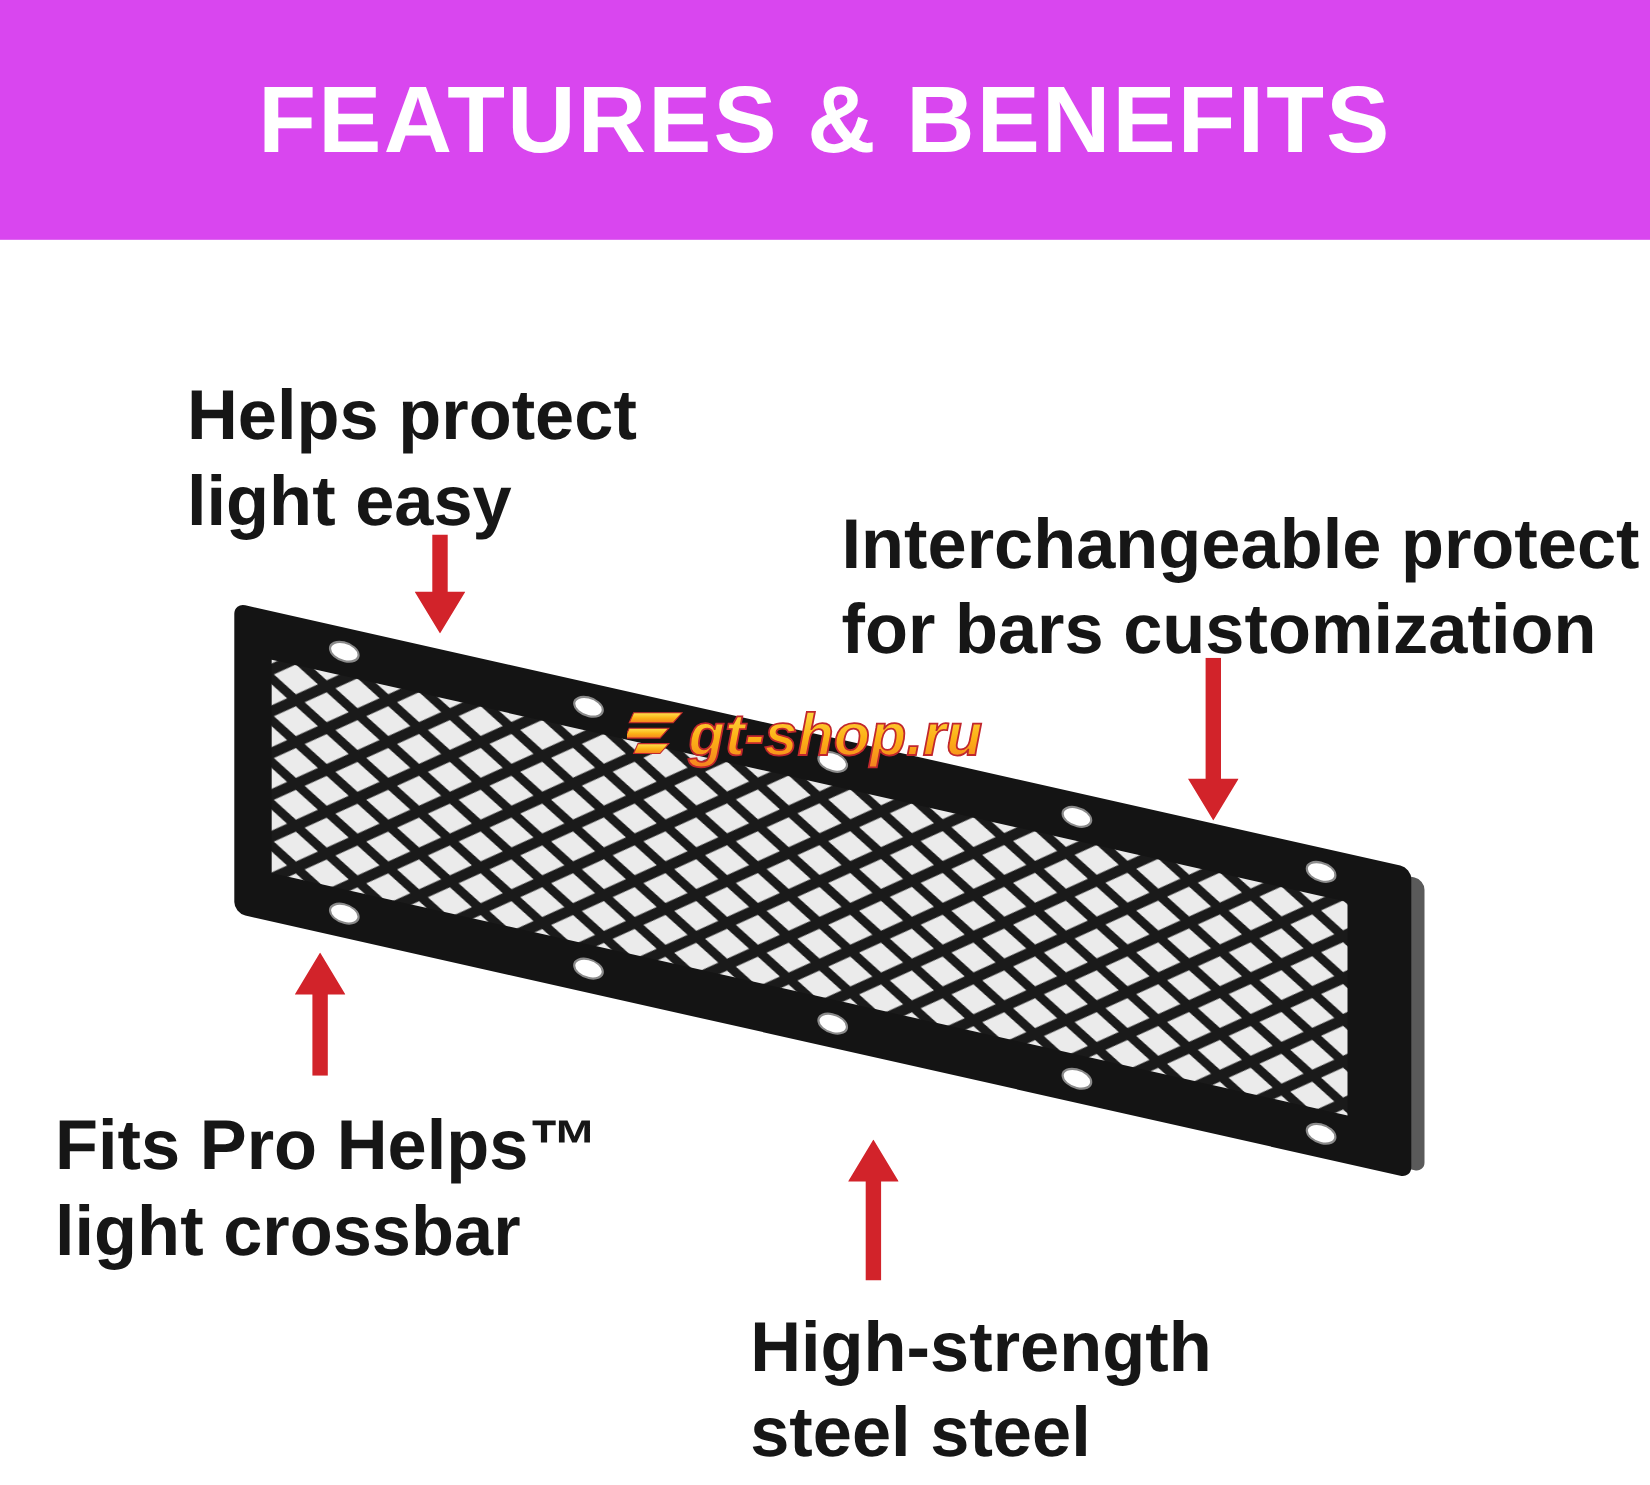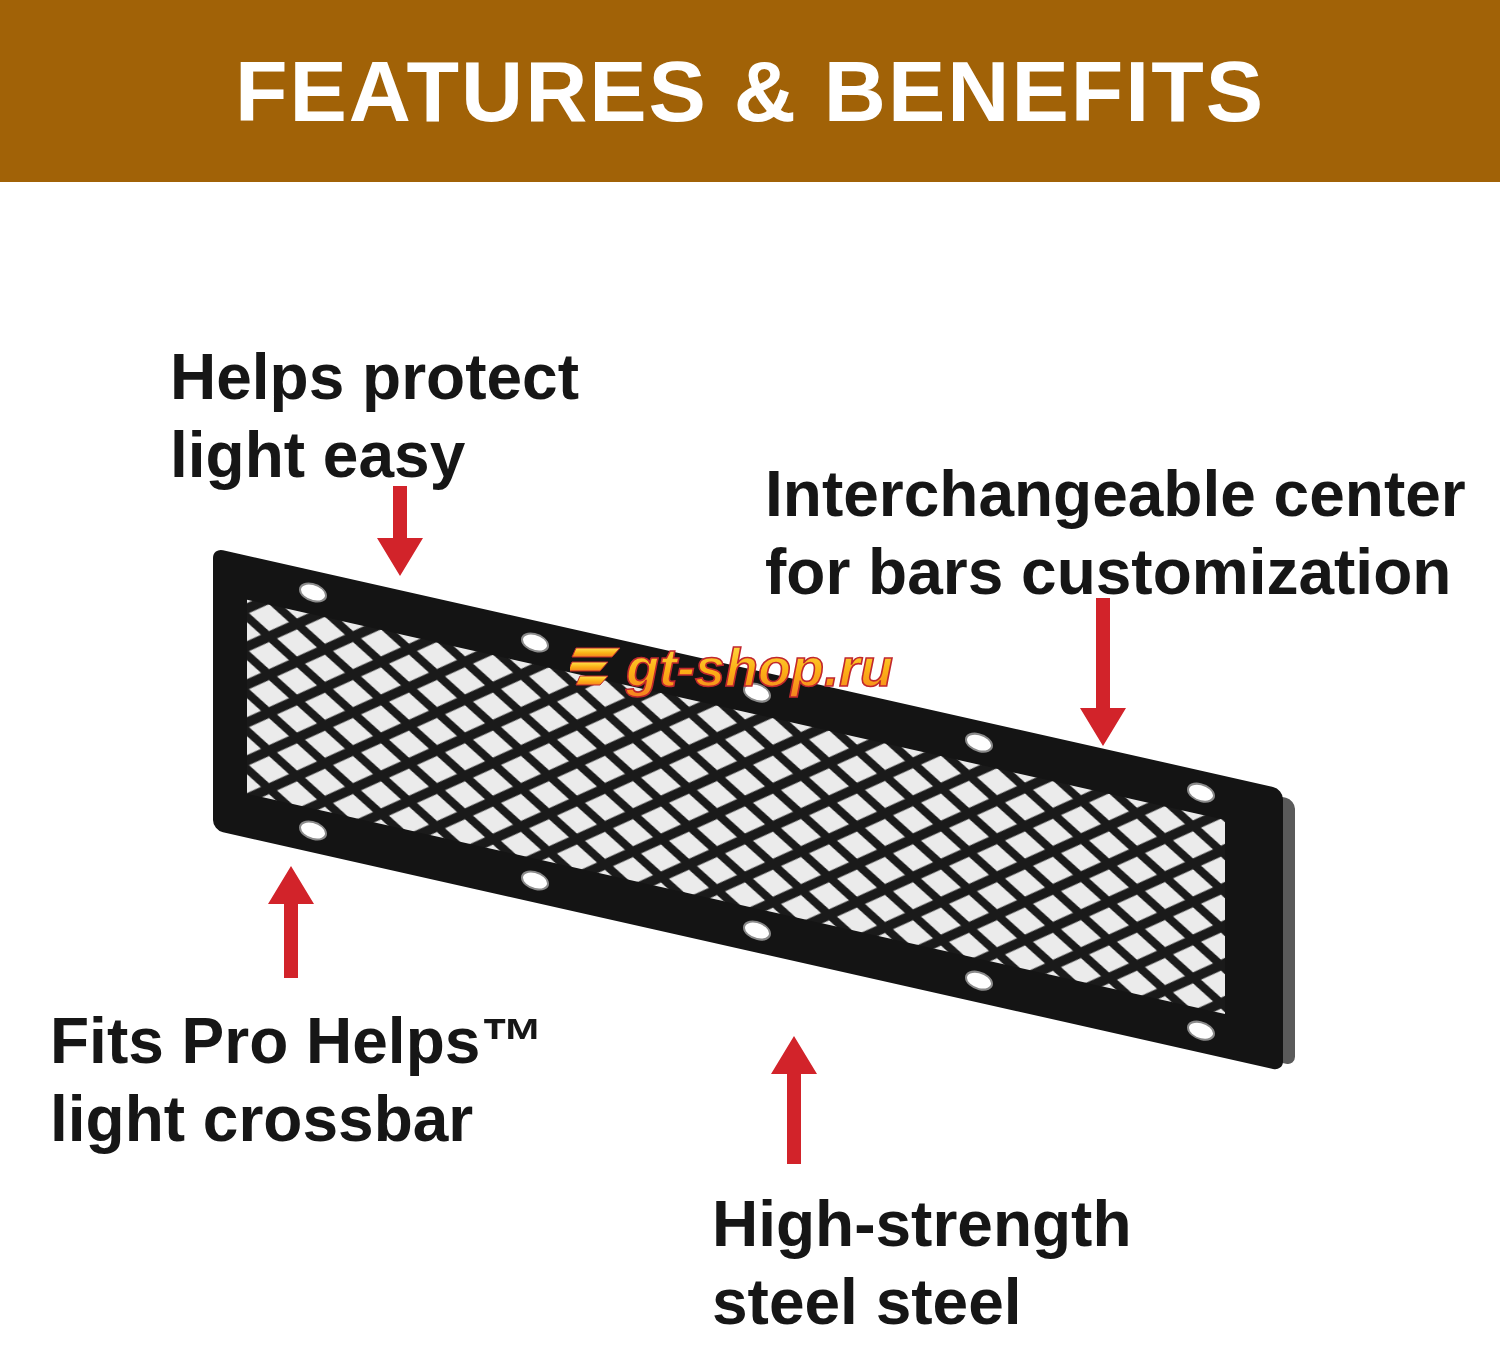"FEATURES & BENEFITS" .banner { background: #a16207 -> #d946ef; height: 182px -> 218px }
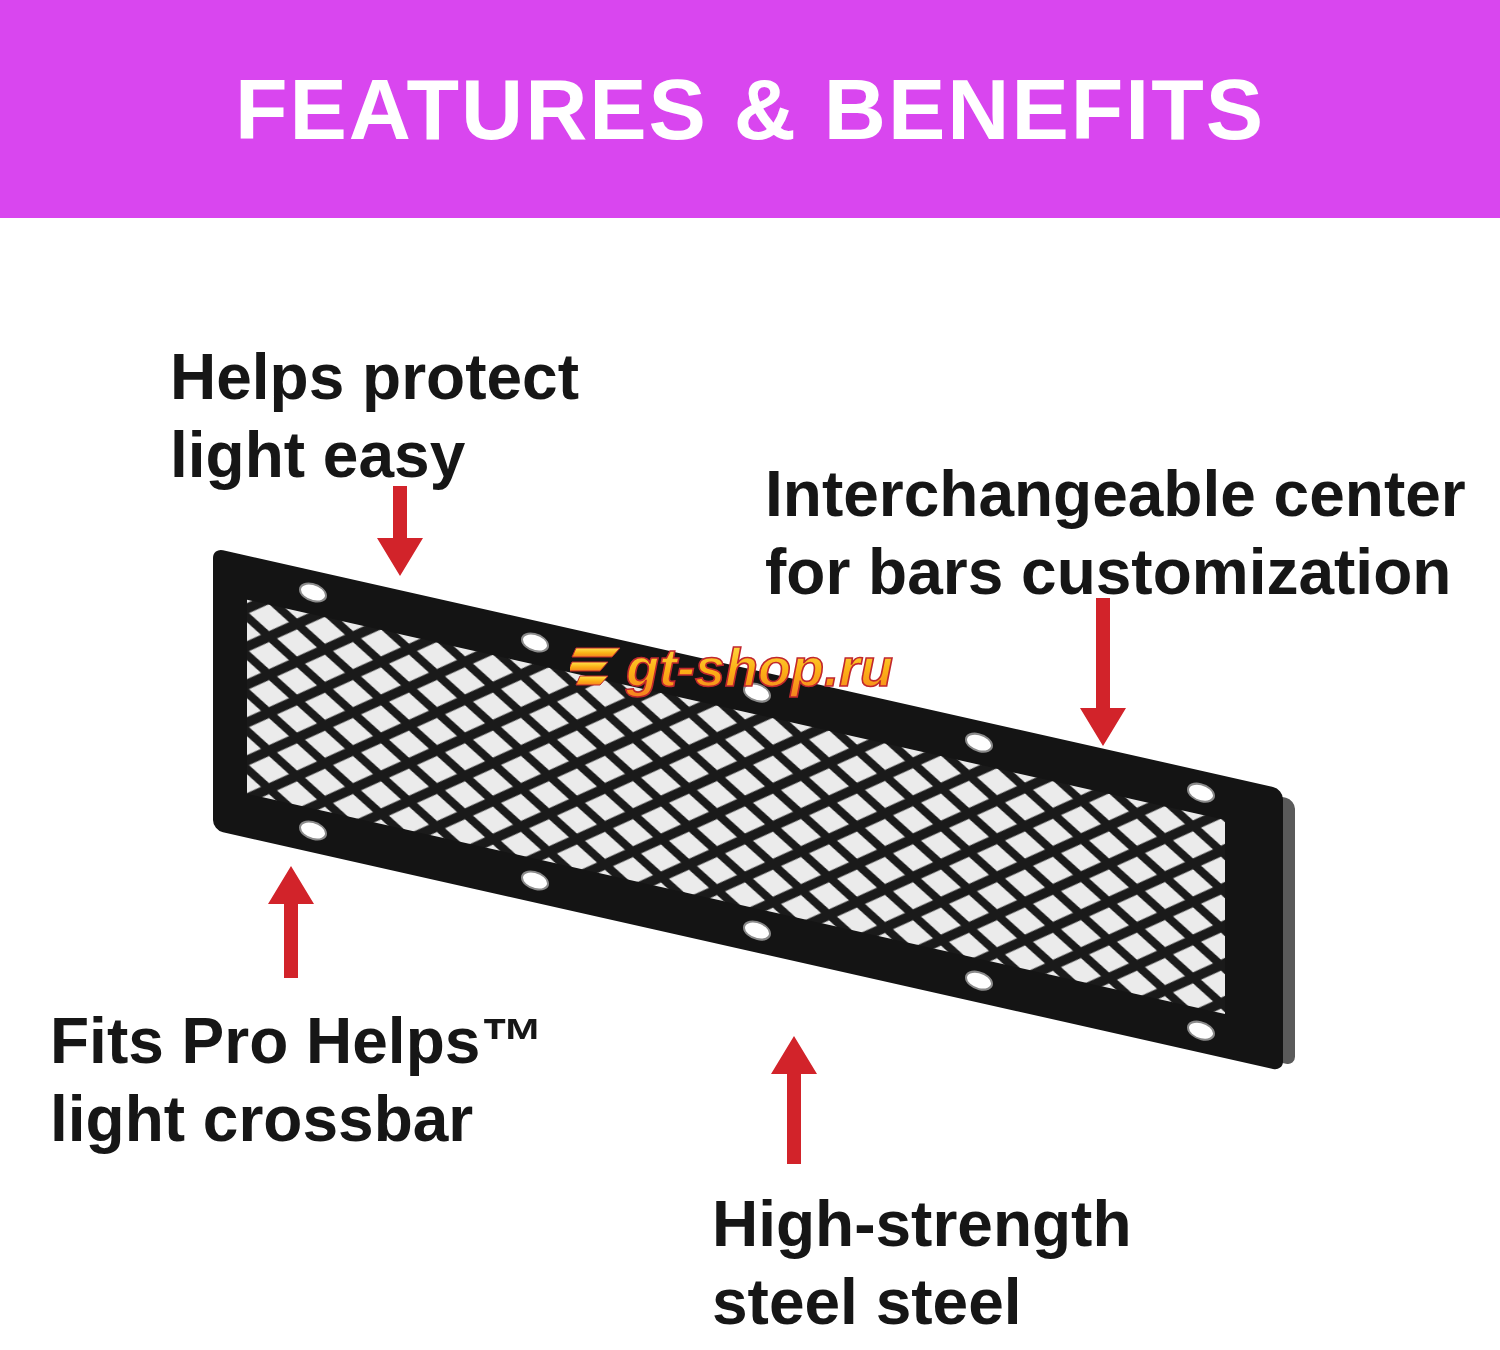"Interchangeable center" span.ln { text: center -> protect }
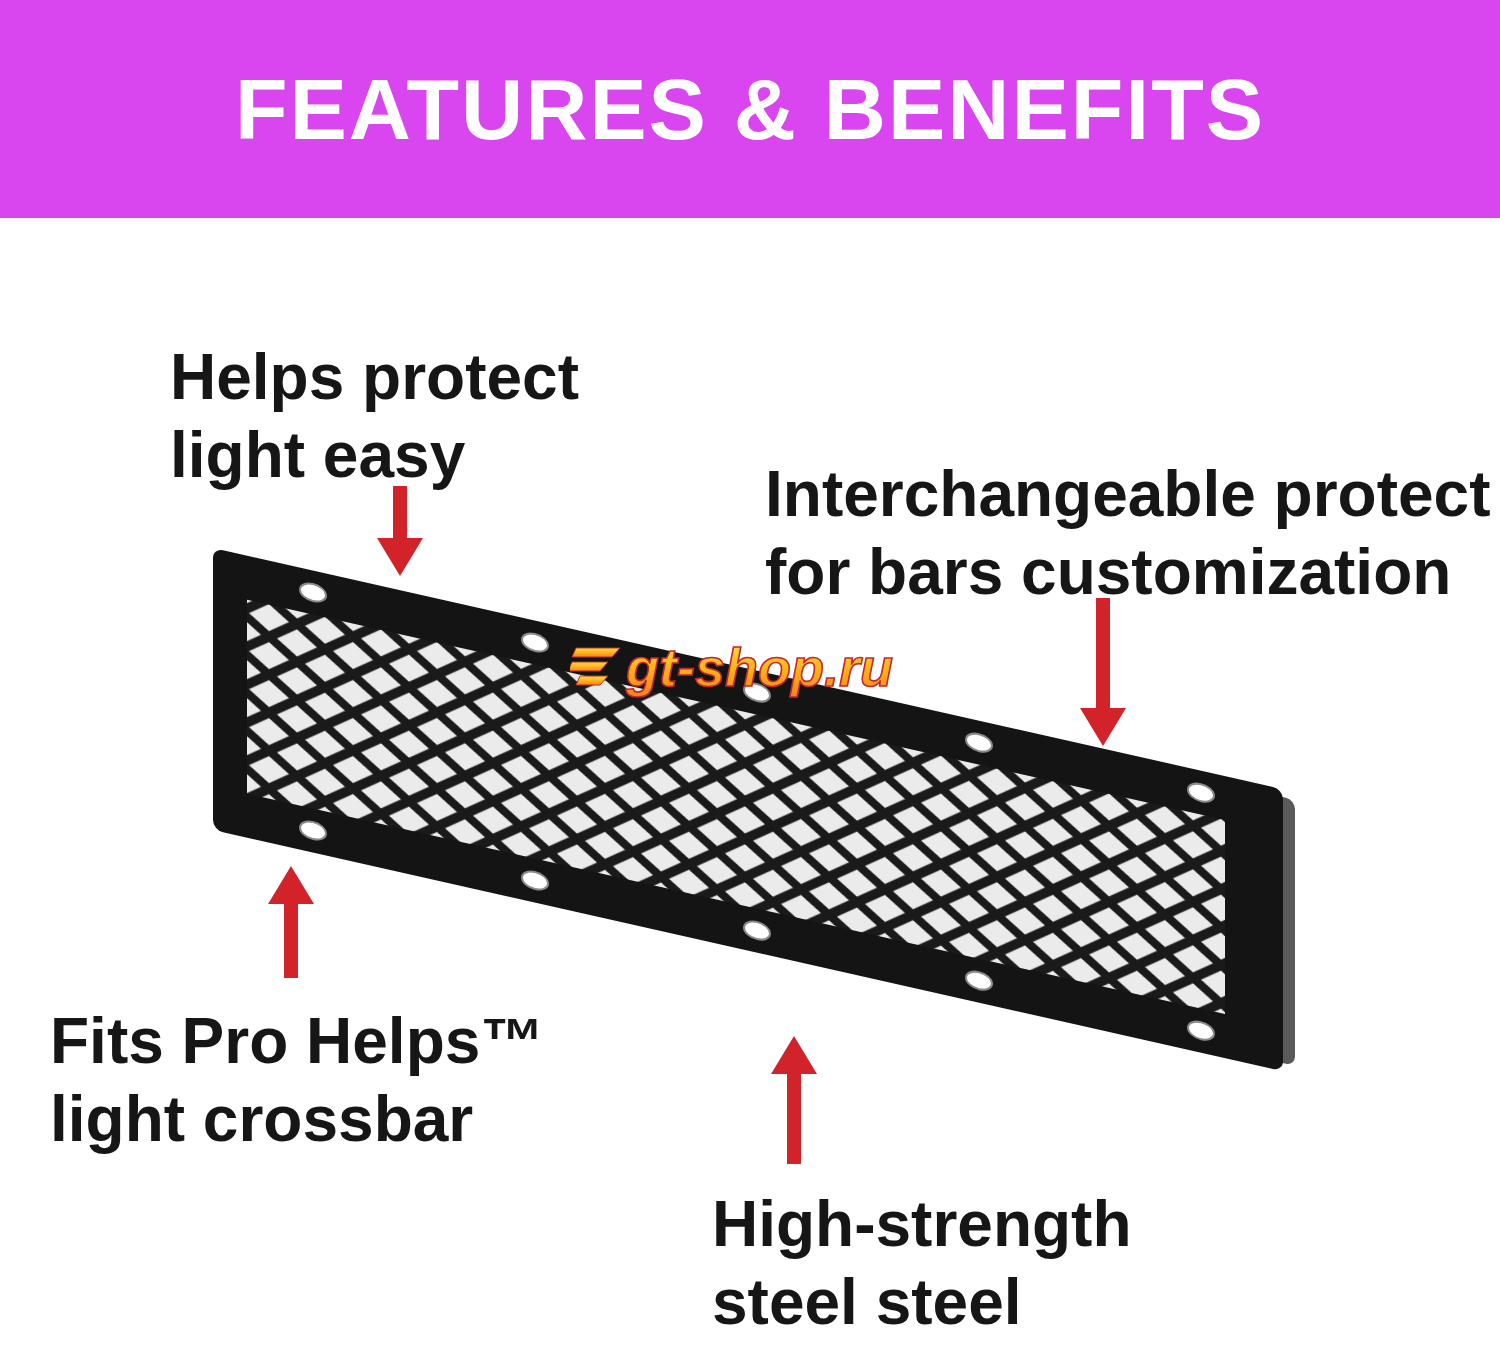"High-strength" .c4 { left: 712px -> 682px }
